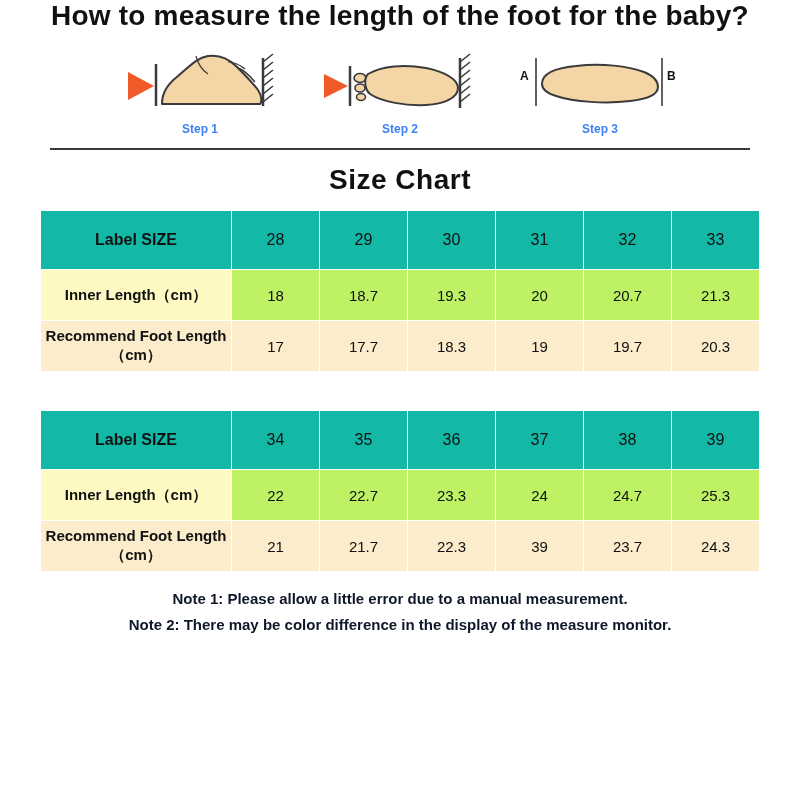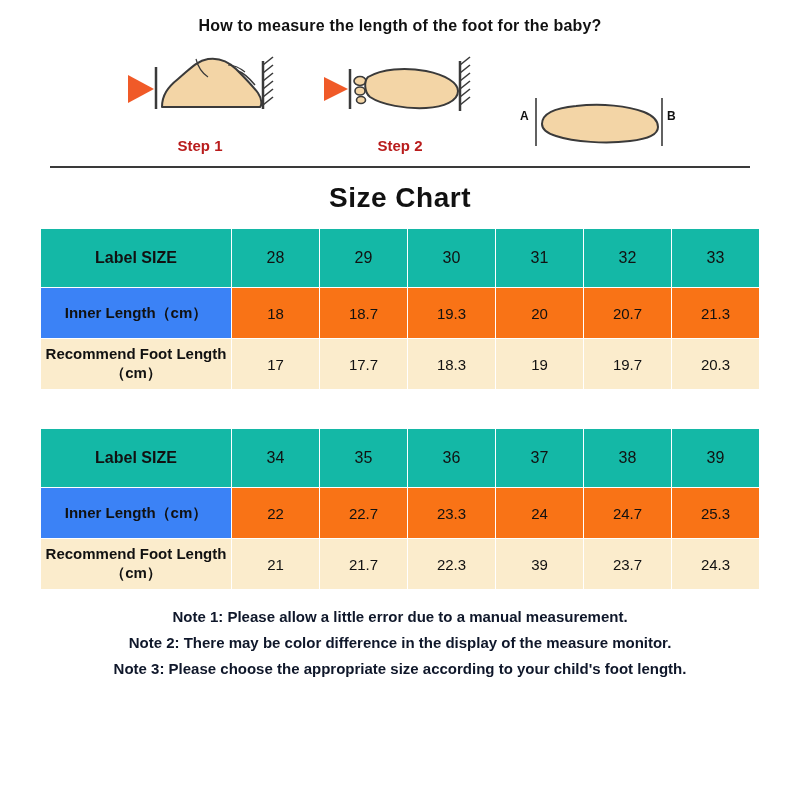"How to measure the length" .measure-title { font-size: 16px -> 28px; padding-top: 17px -> none }
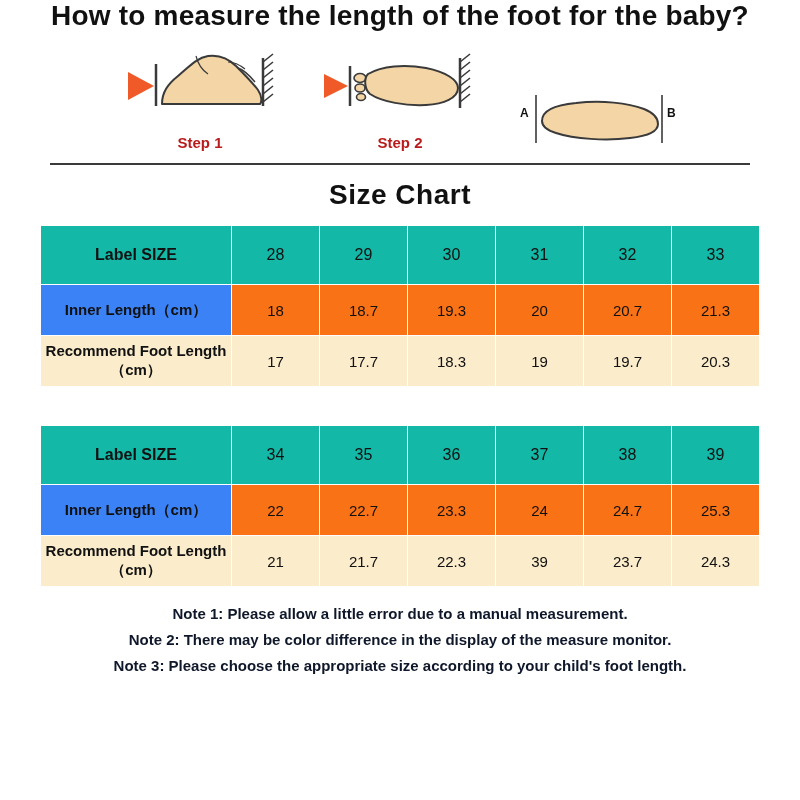"Step 1" .step-label { color: #b91c1c -> #3b82f6; font-size: 15px -> 12px; margin-top: 20px -> 8px }
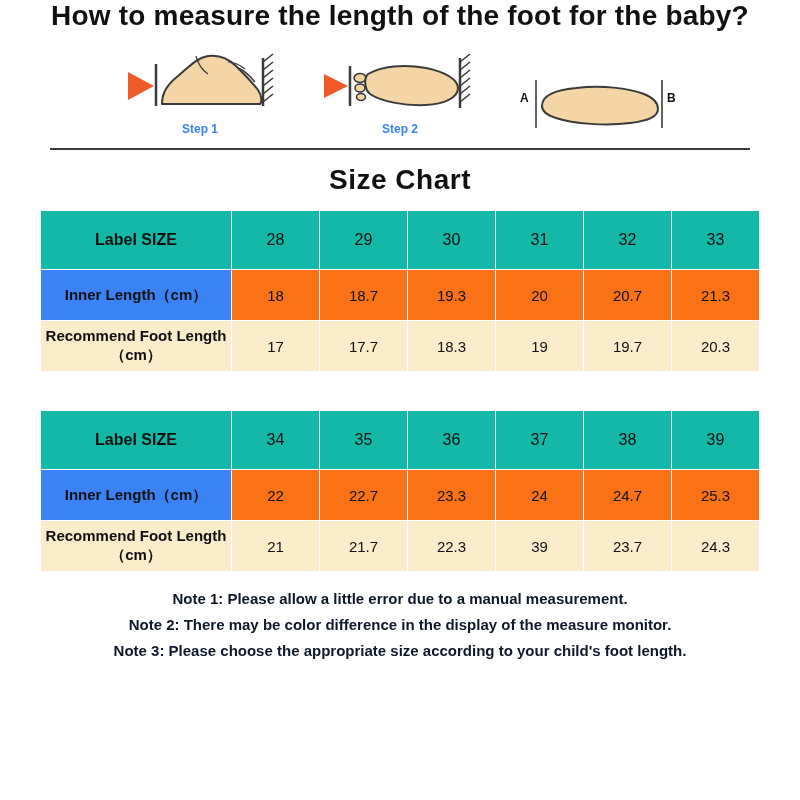"Step 3" div.step-label { html: none -> <div>Step 3</div> }
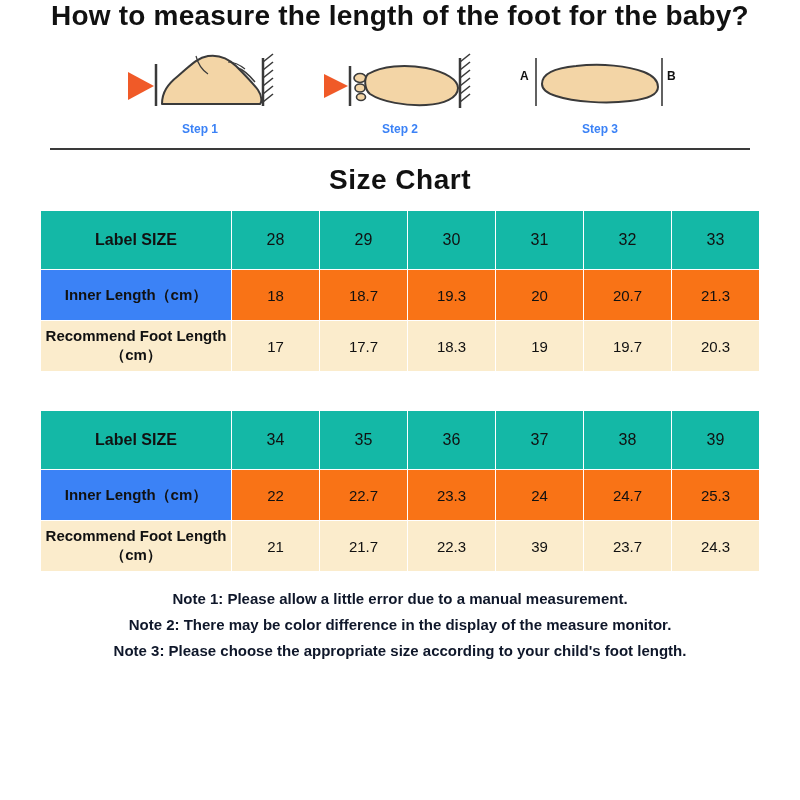"Inner Length（cm）" tr.alt-row td.rowhead { background: #3b82f6 -> #fef9c3 }
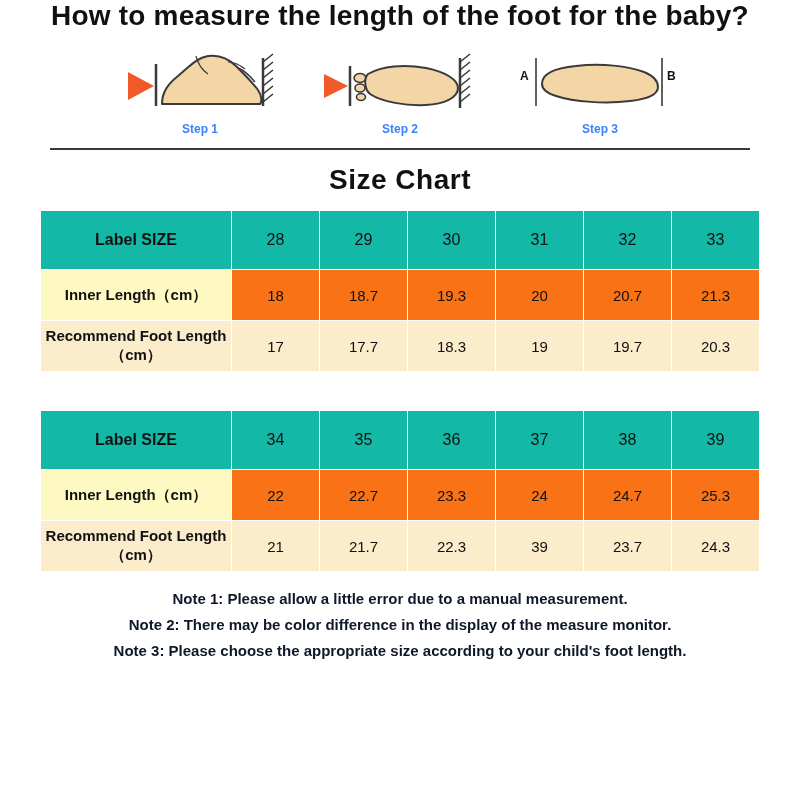"18" tr.alt-row td { background: #f97316 -> #bef264 }
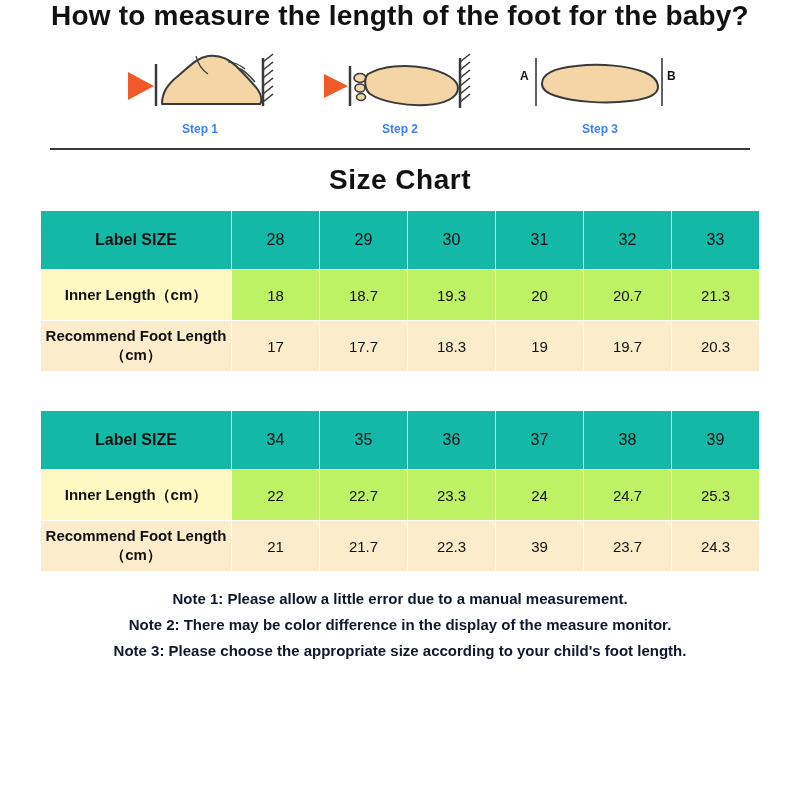"Note 3: Please choose the" div.note { html: <div>Note 3: Please choose the appropriate size according to your child's foot length.</div> -> none }
